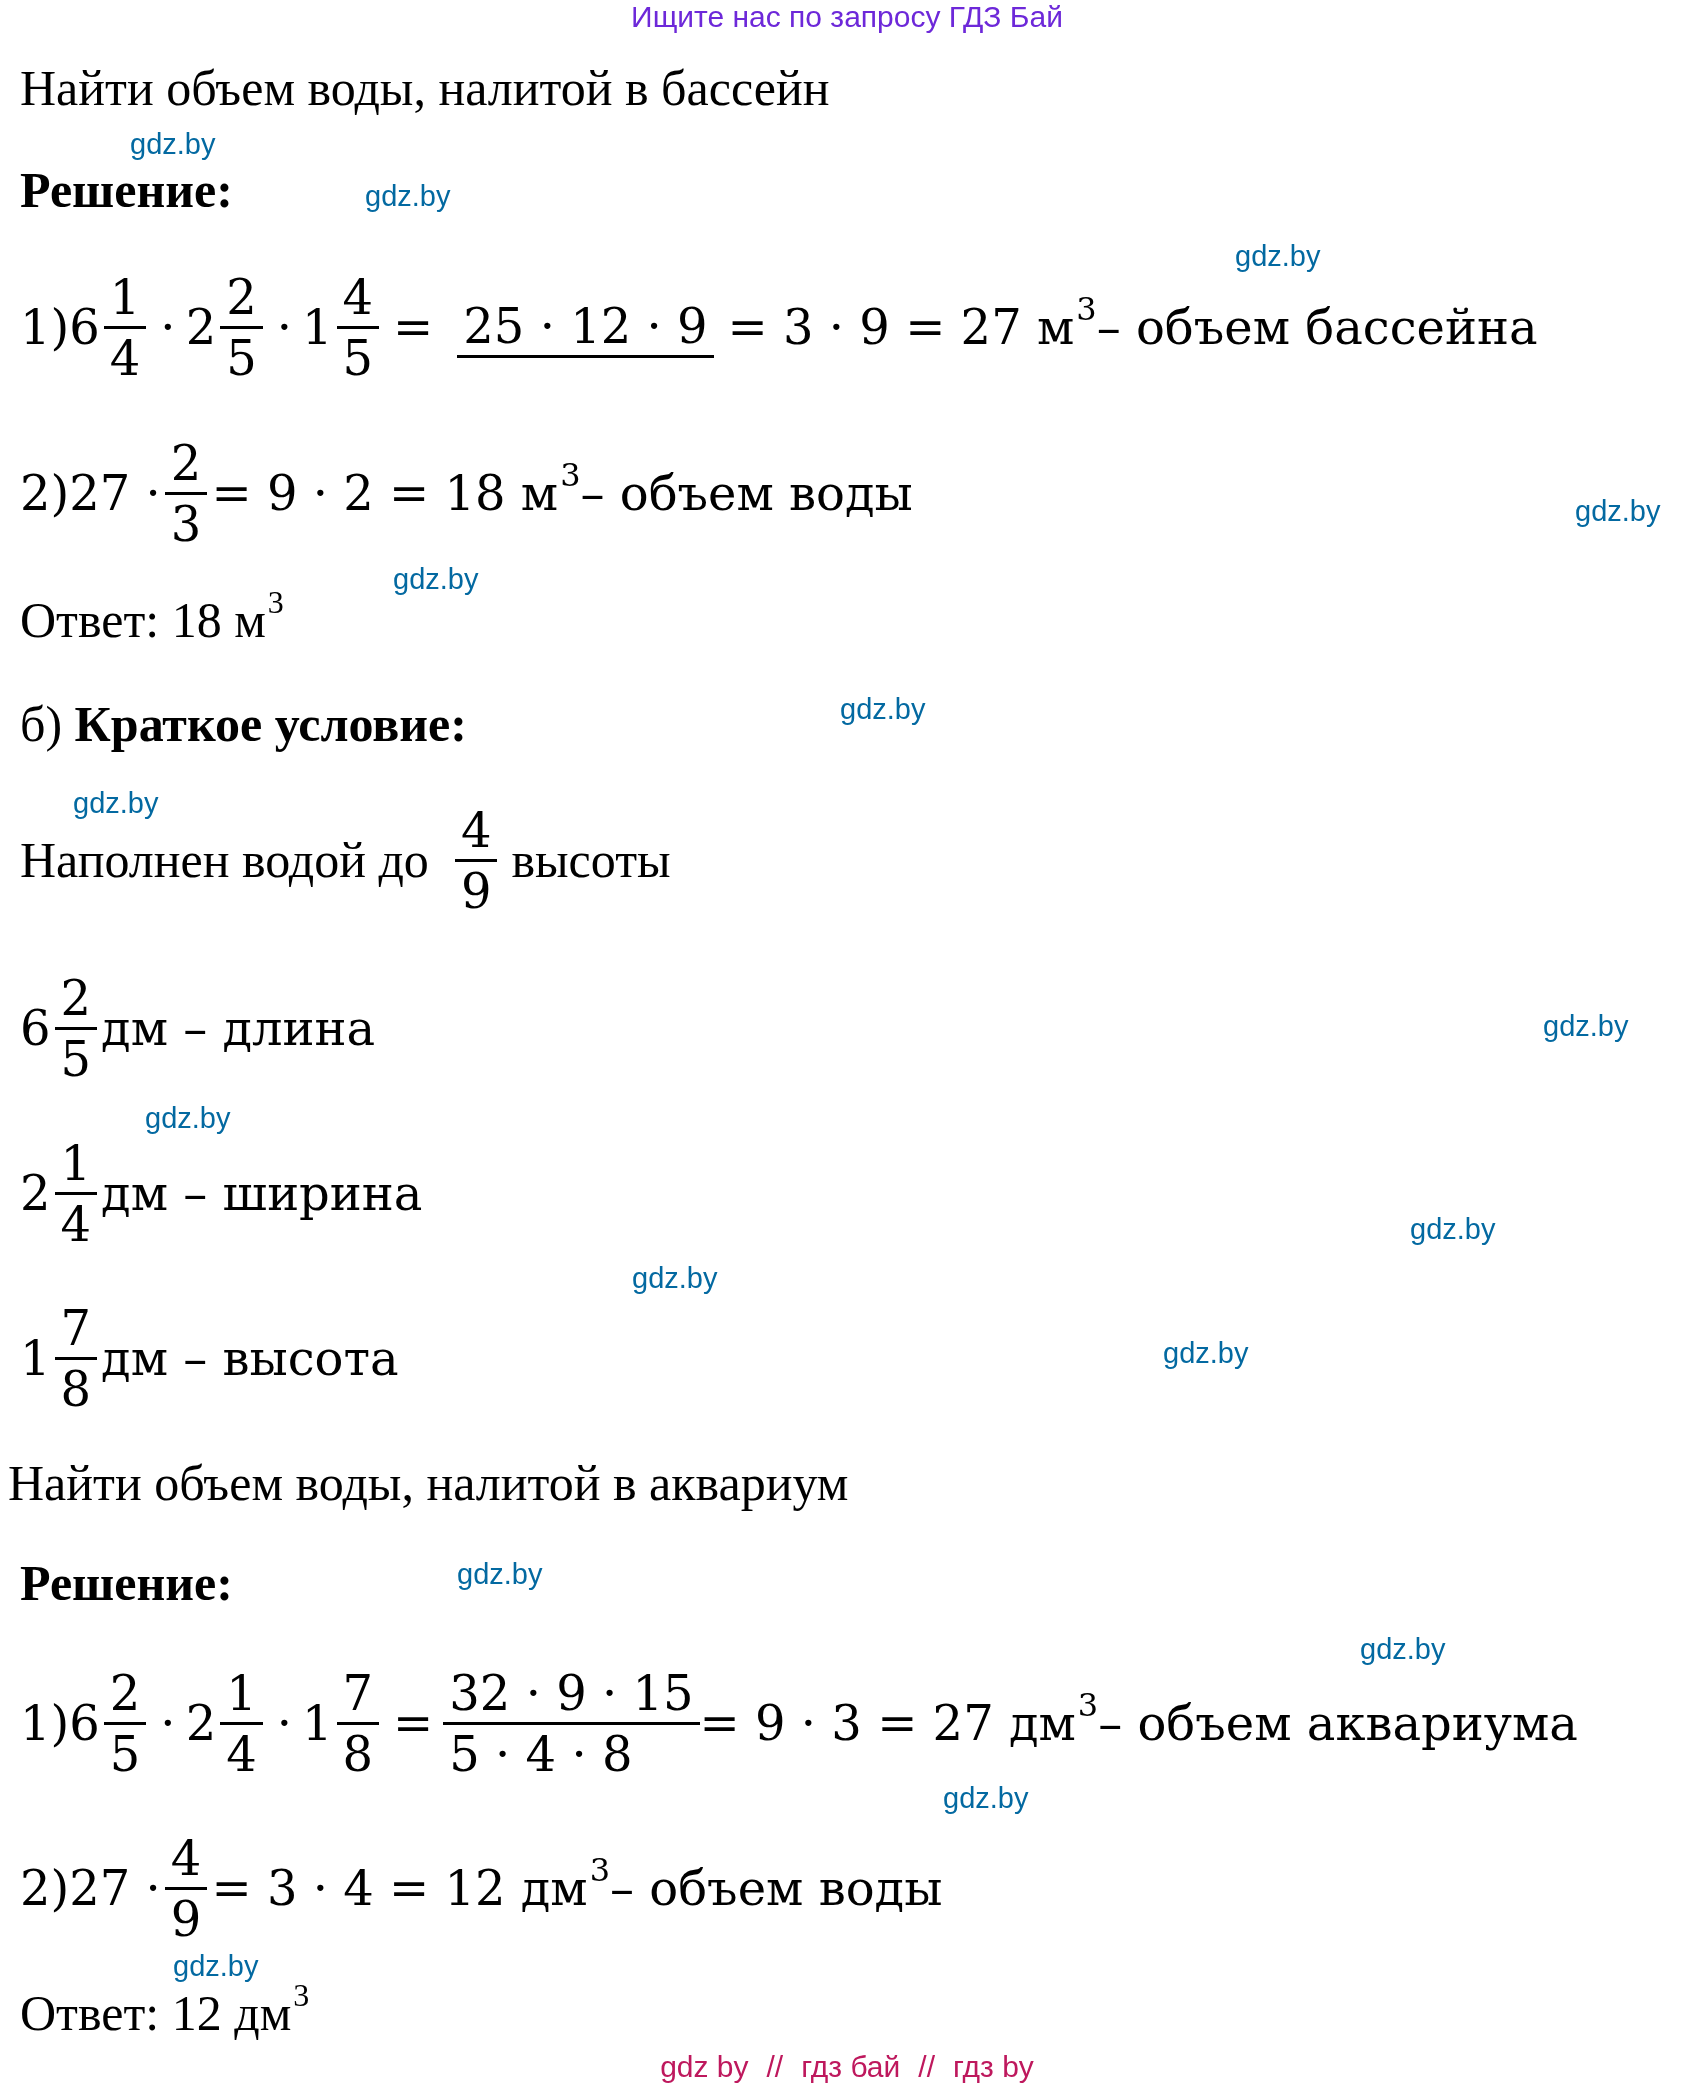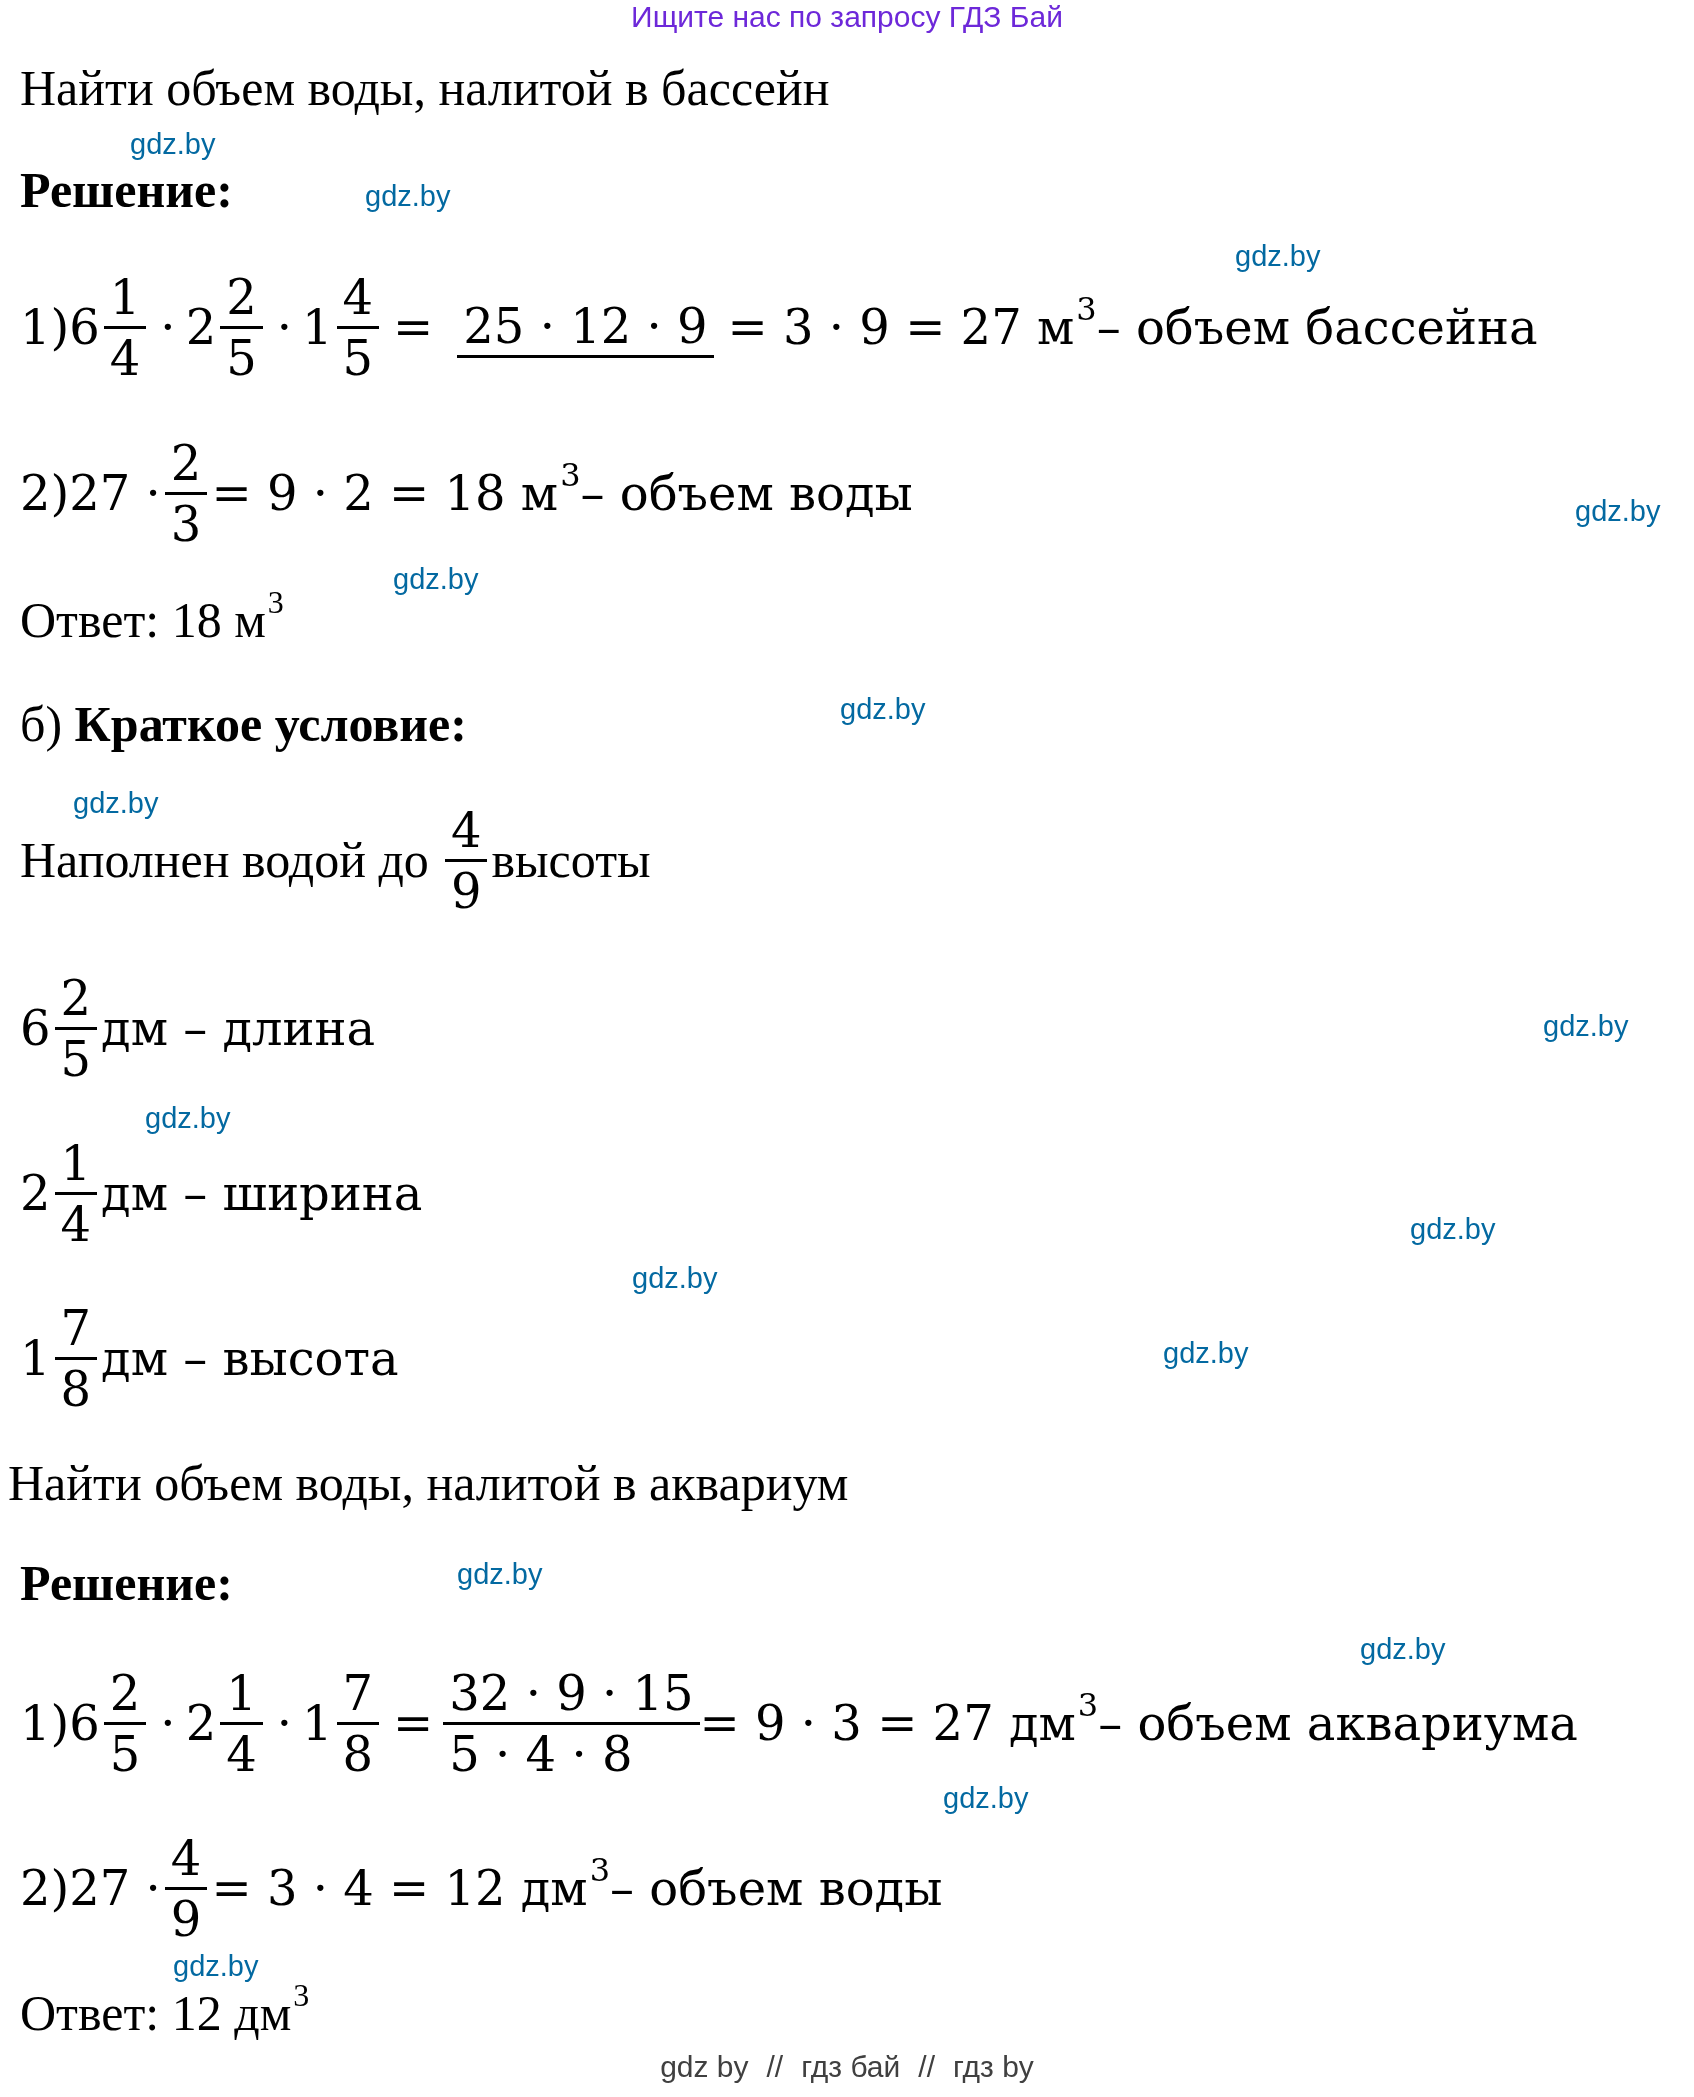"Наполнен водой до" div.abs { gap: none -> 10px }
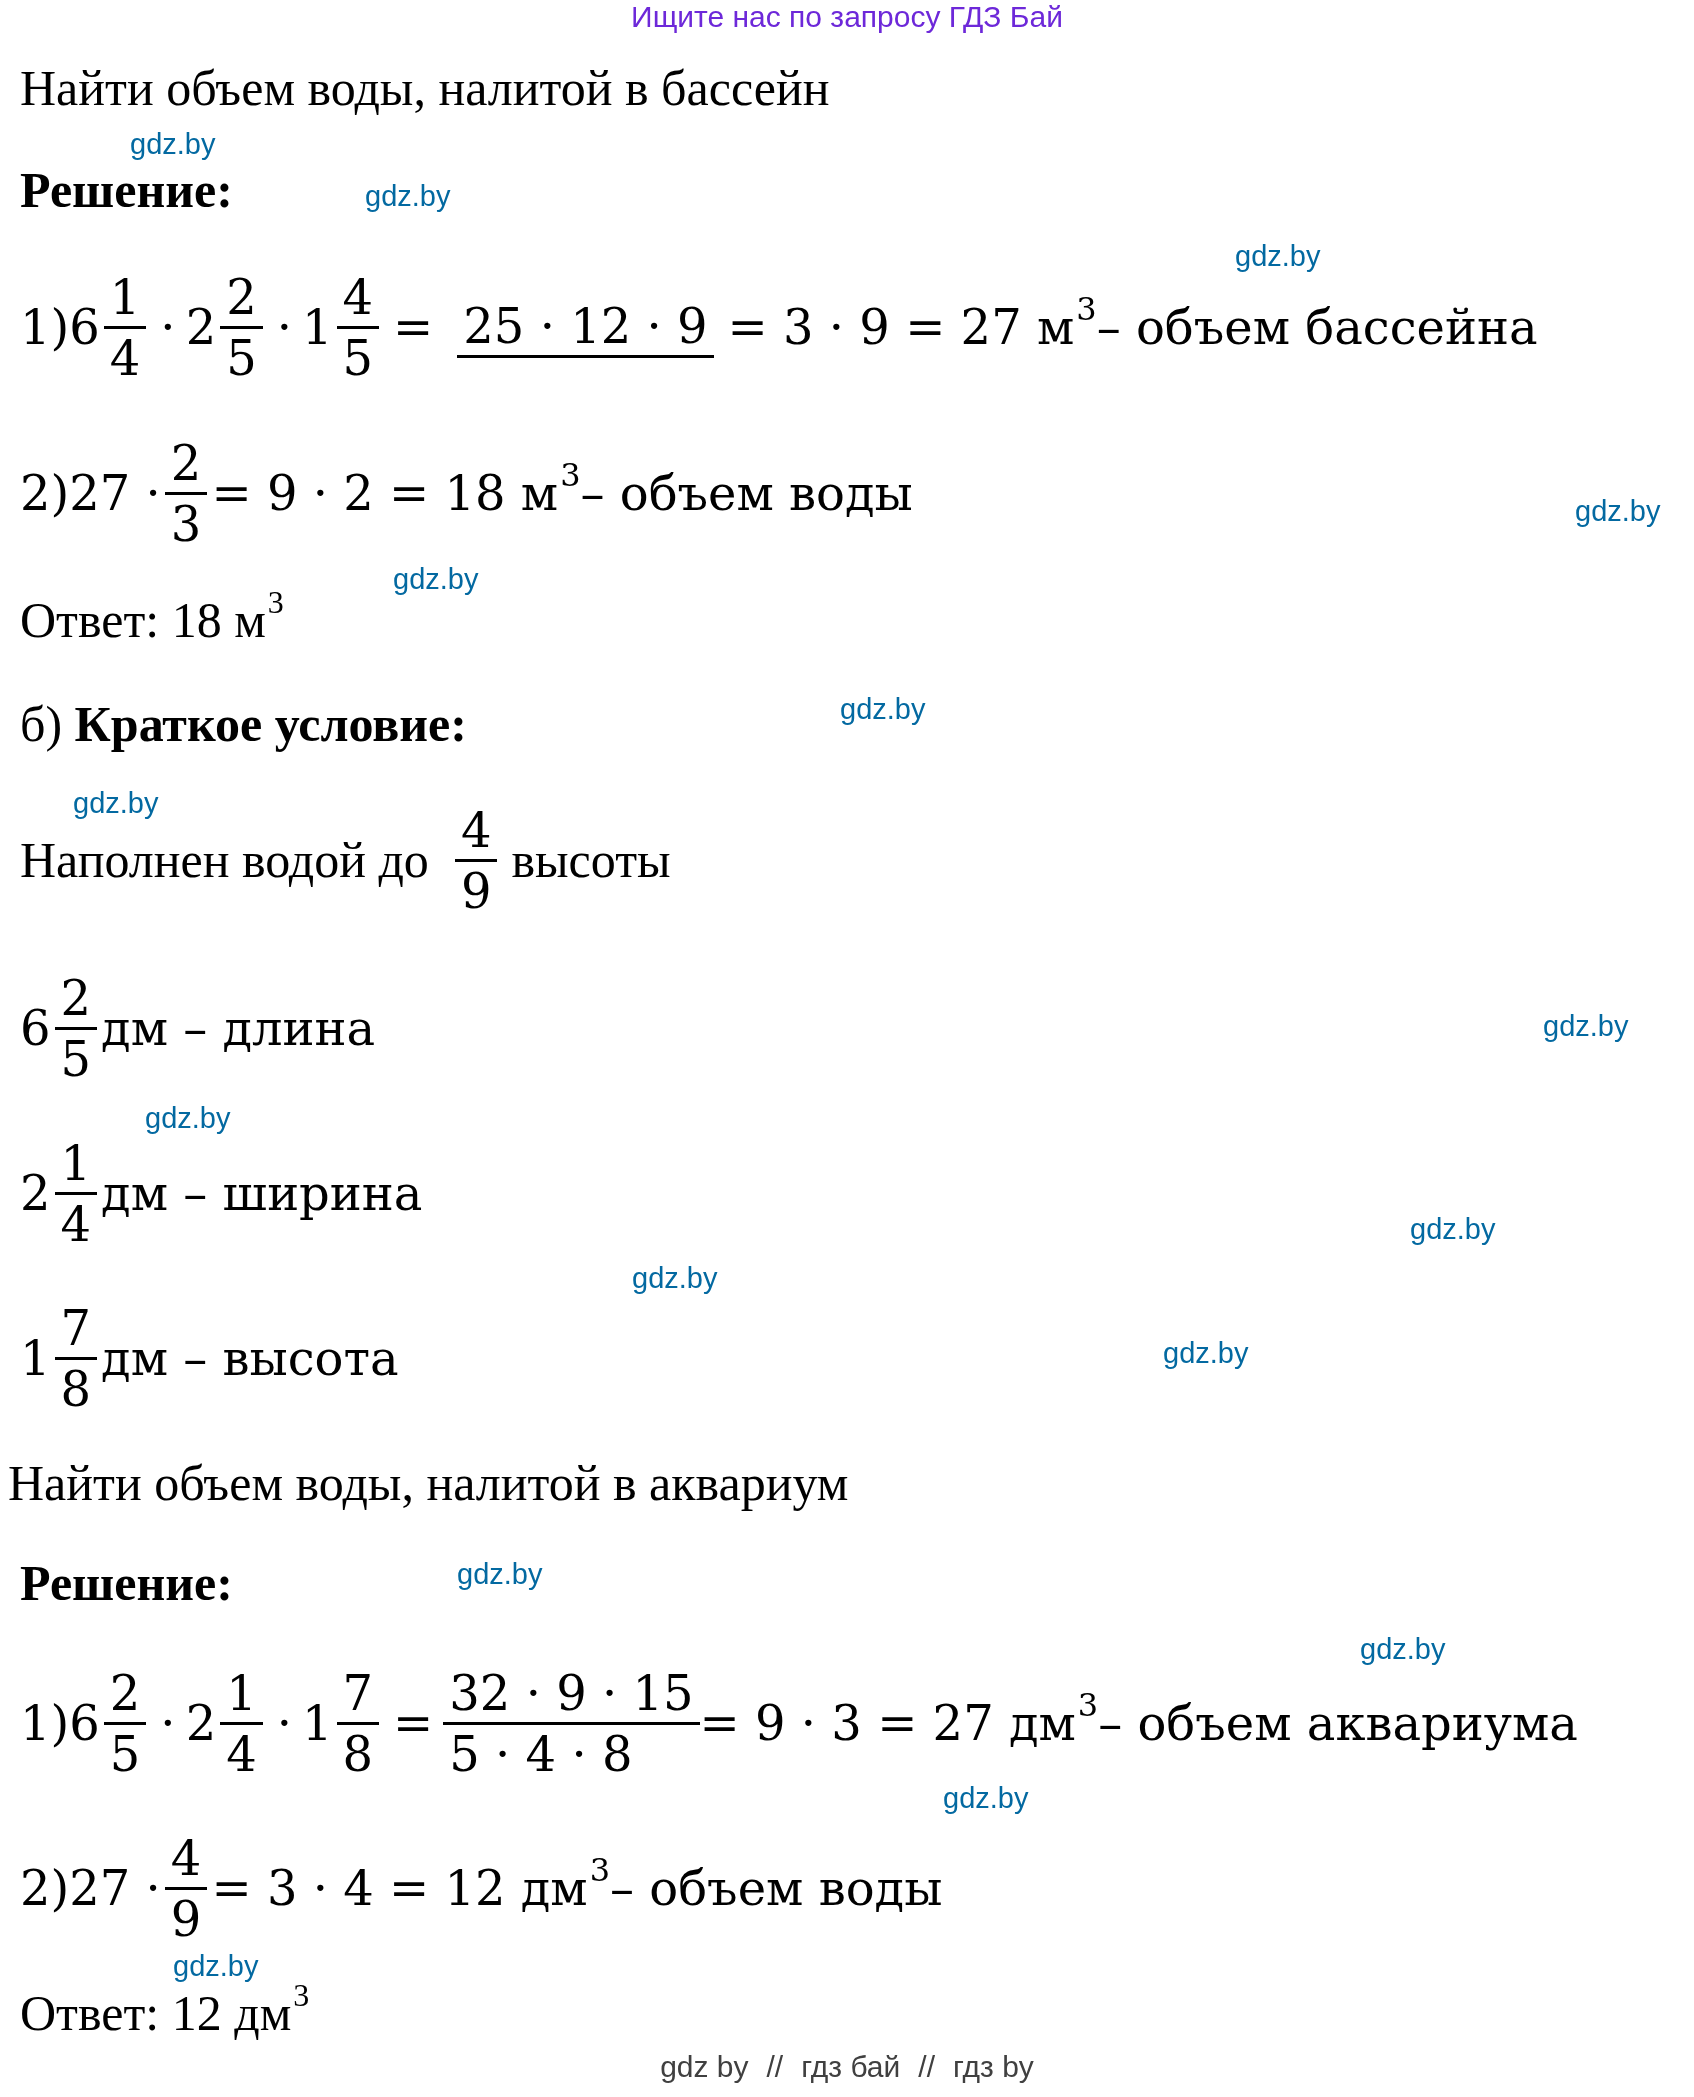"gdz by // гдз бай" .footer { color: #404040 -> #be185d }
